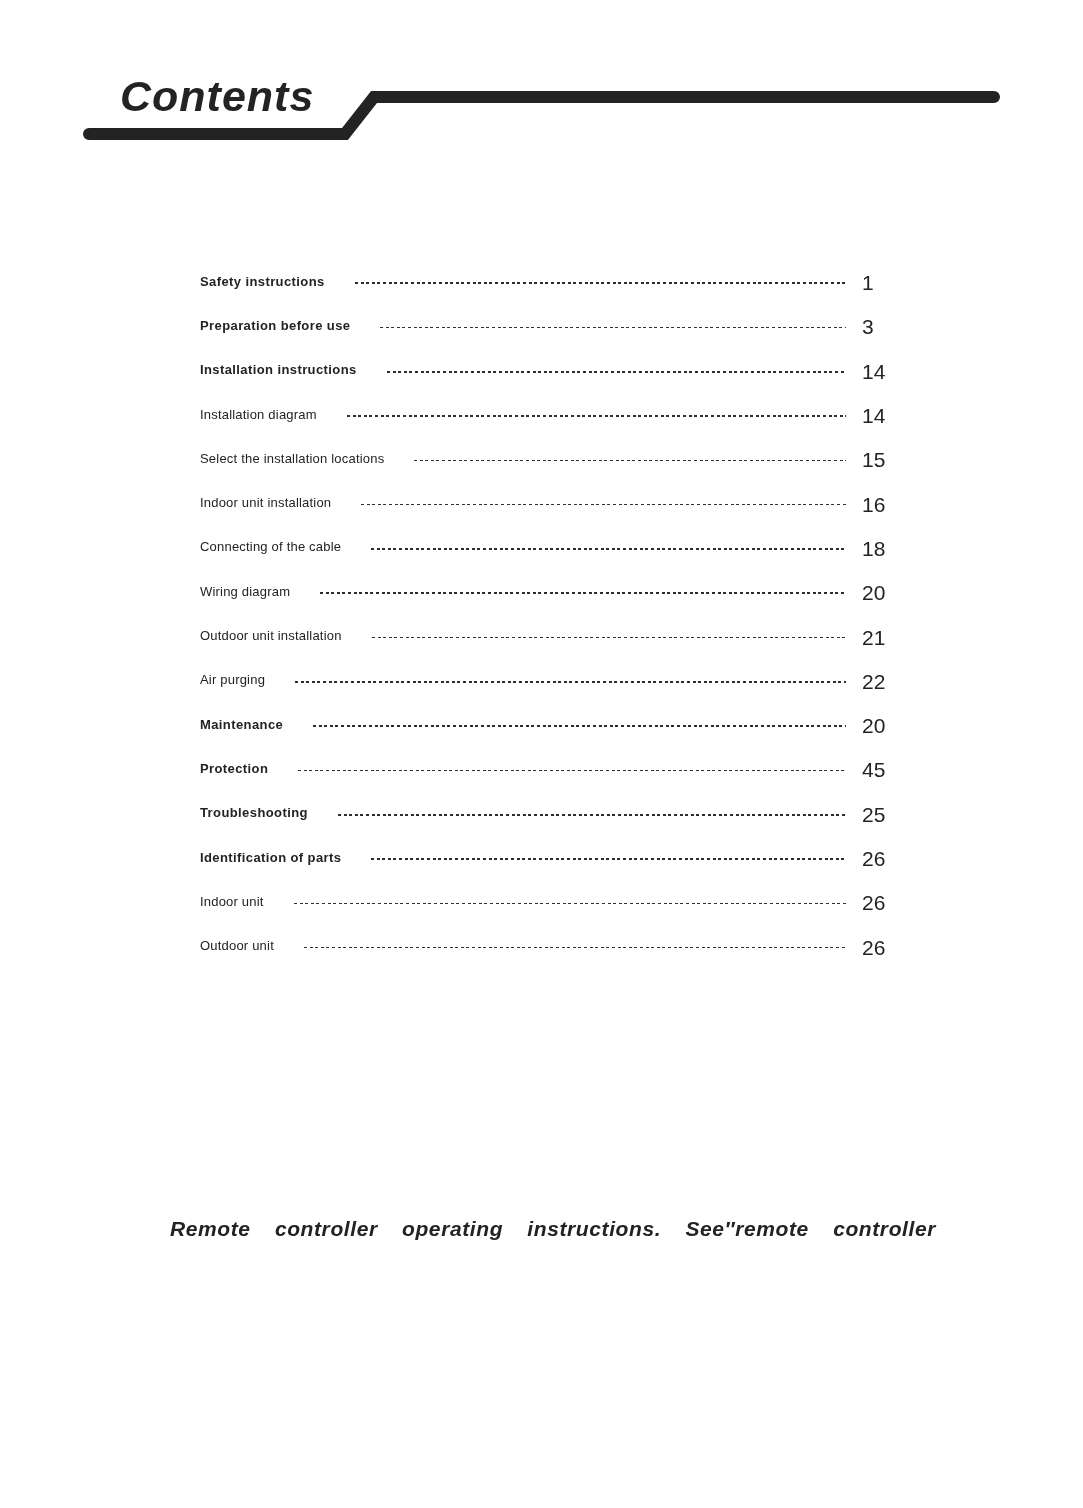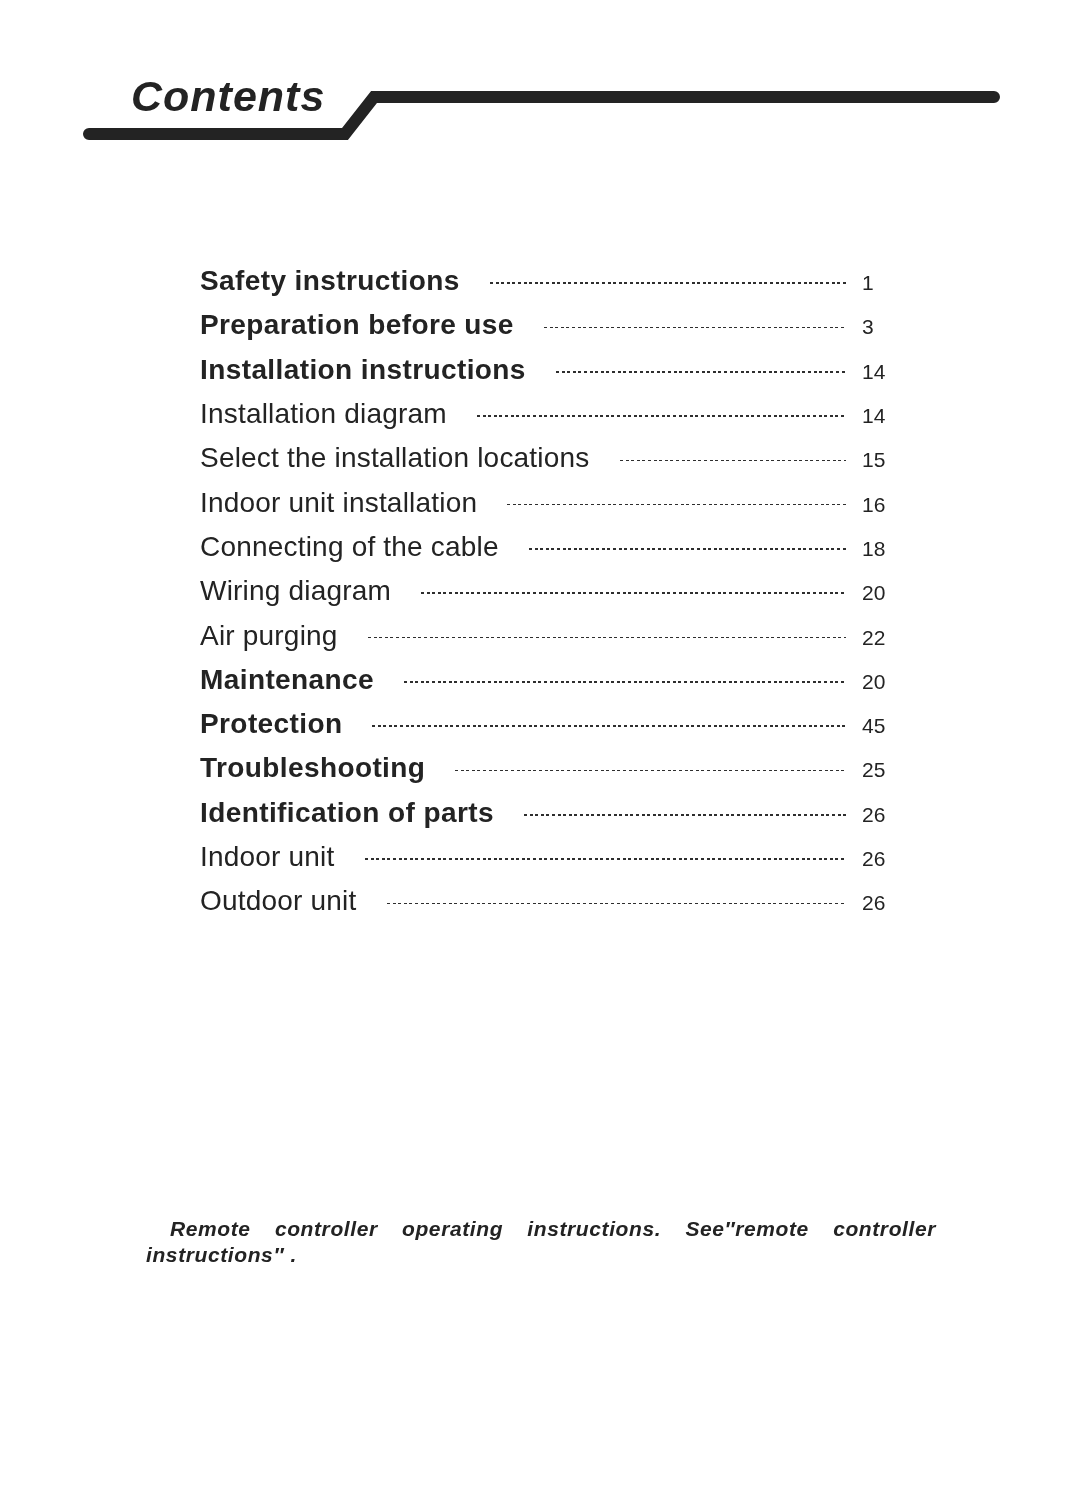"Contents" .page-title { left: 131px -> 120px }
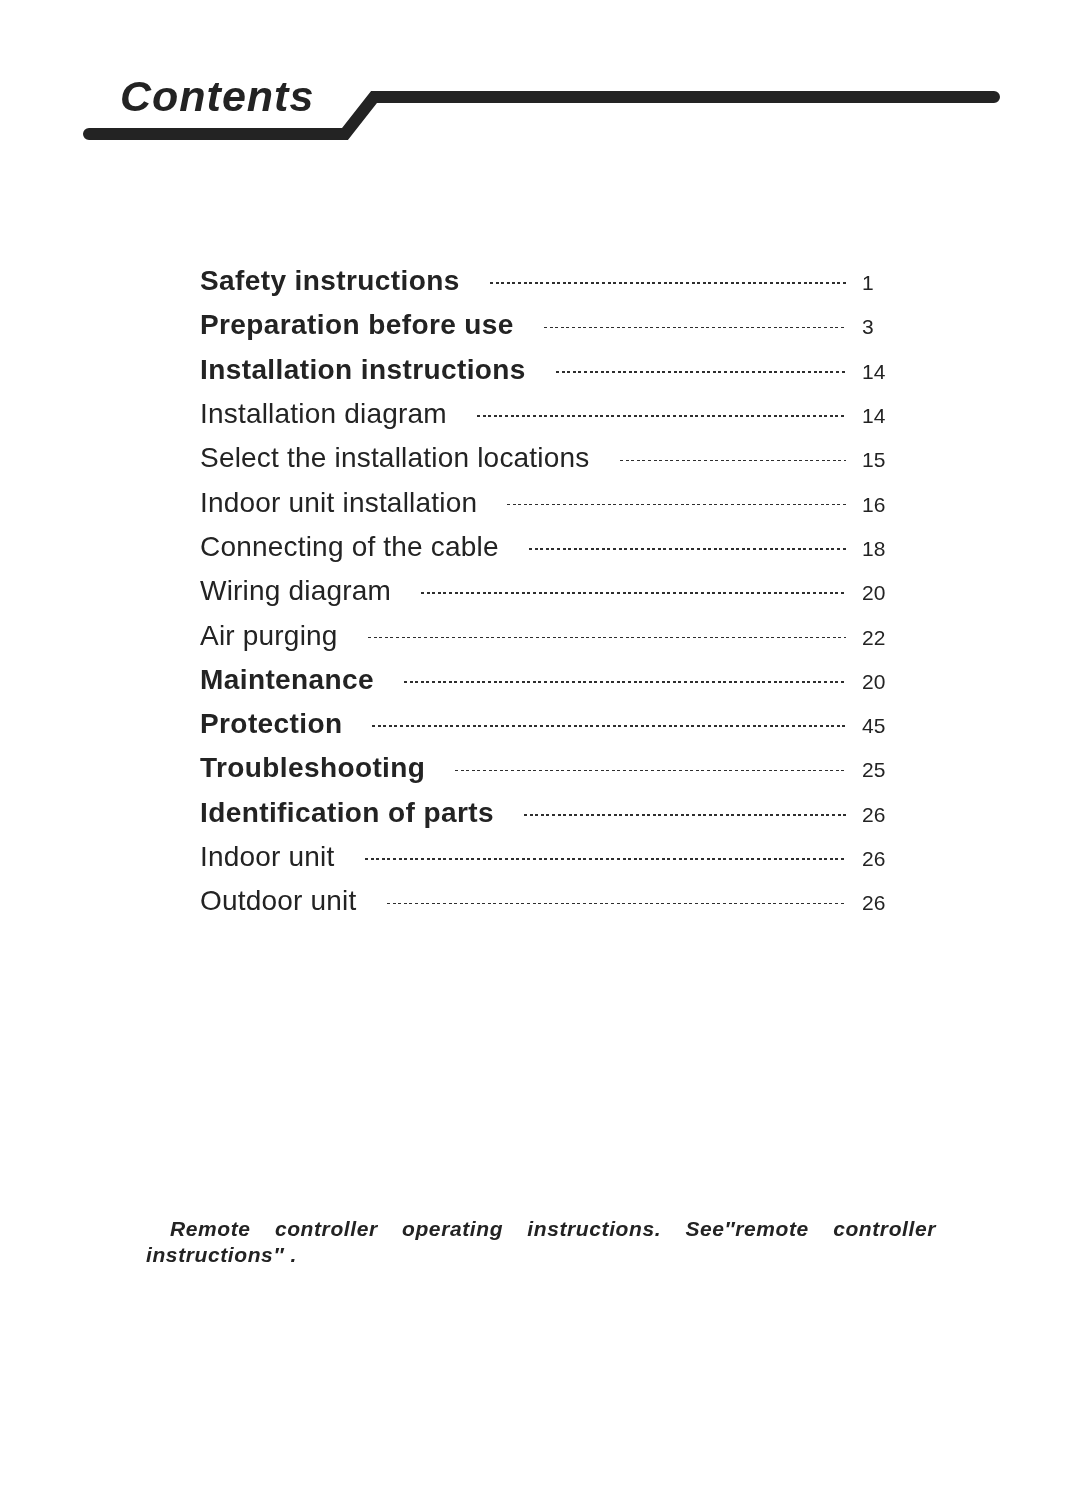"Safety instructions" .toc-row .label { font-size: 28px -> 13px }
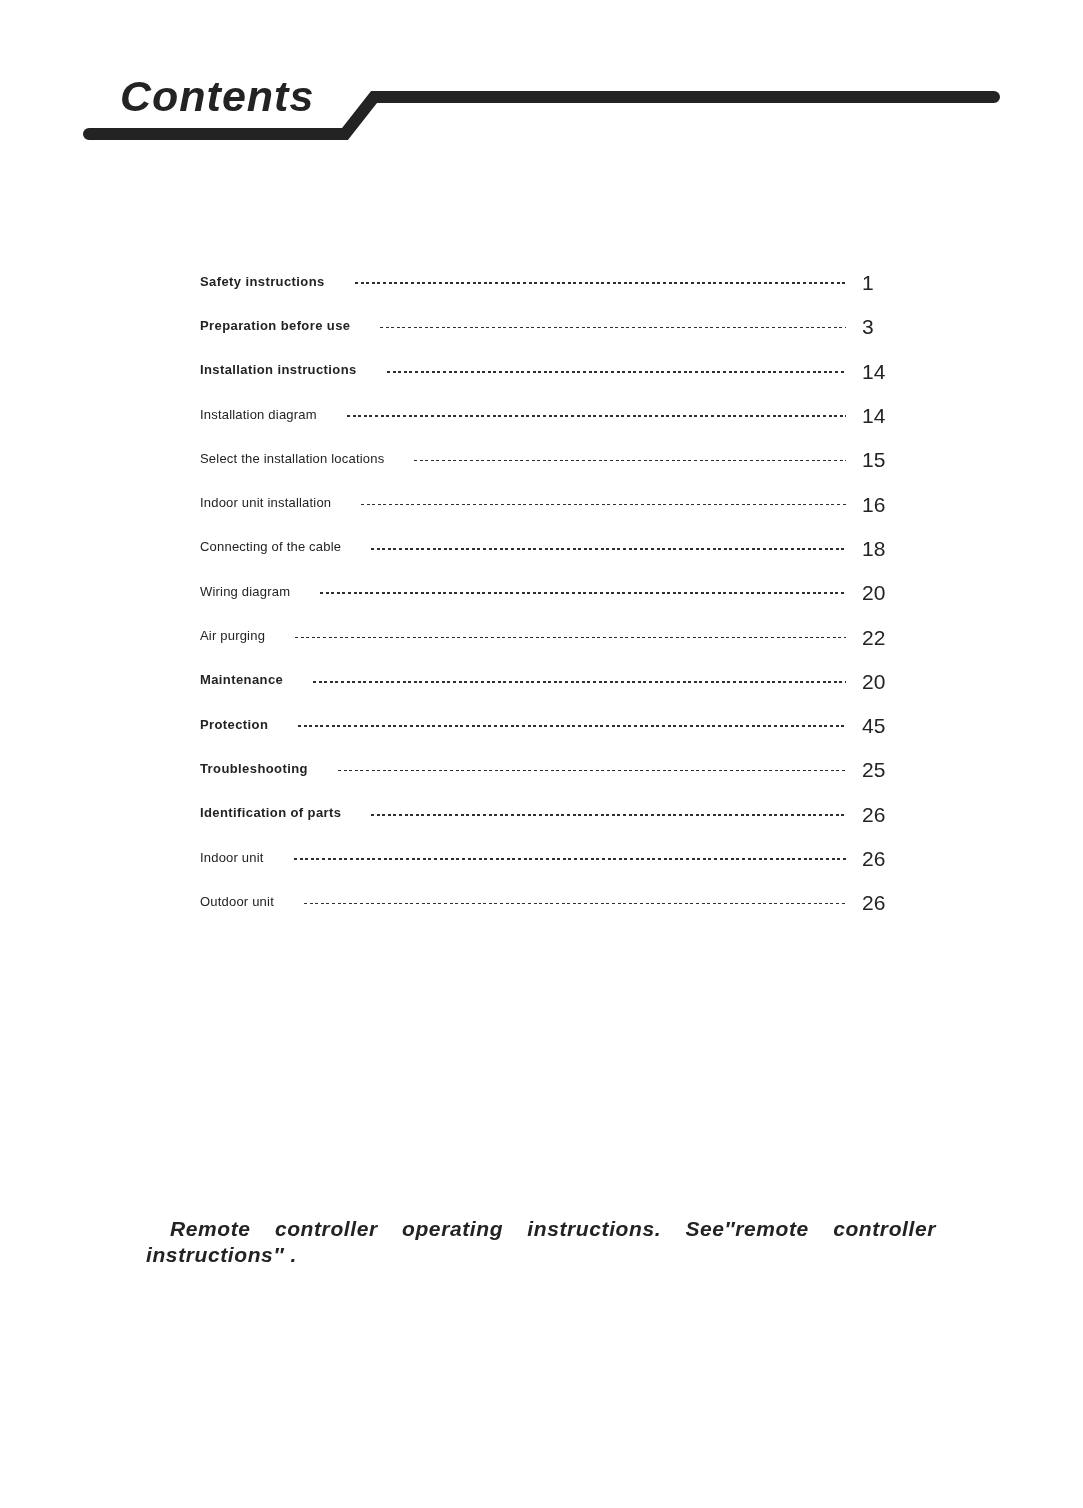"Outdoor unit installation" div.toc-row { html: none -> <div> <span>Outdoor unit installation</span> <span></span> <span>21</span> </div> }
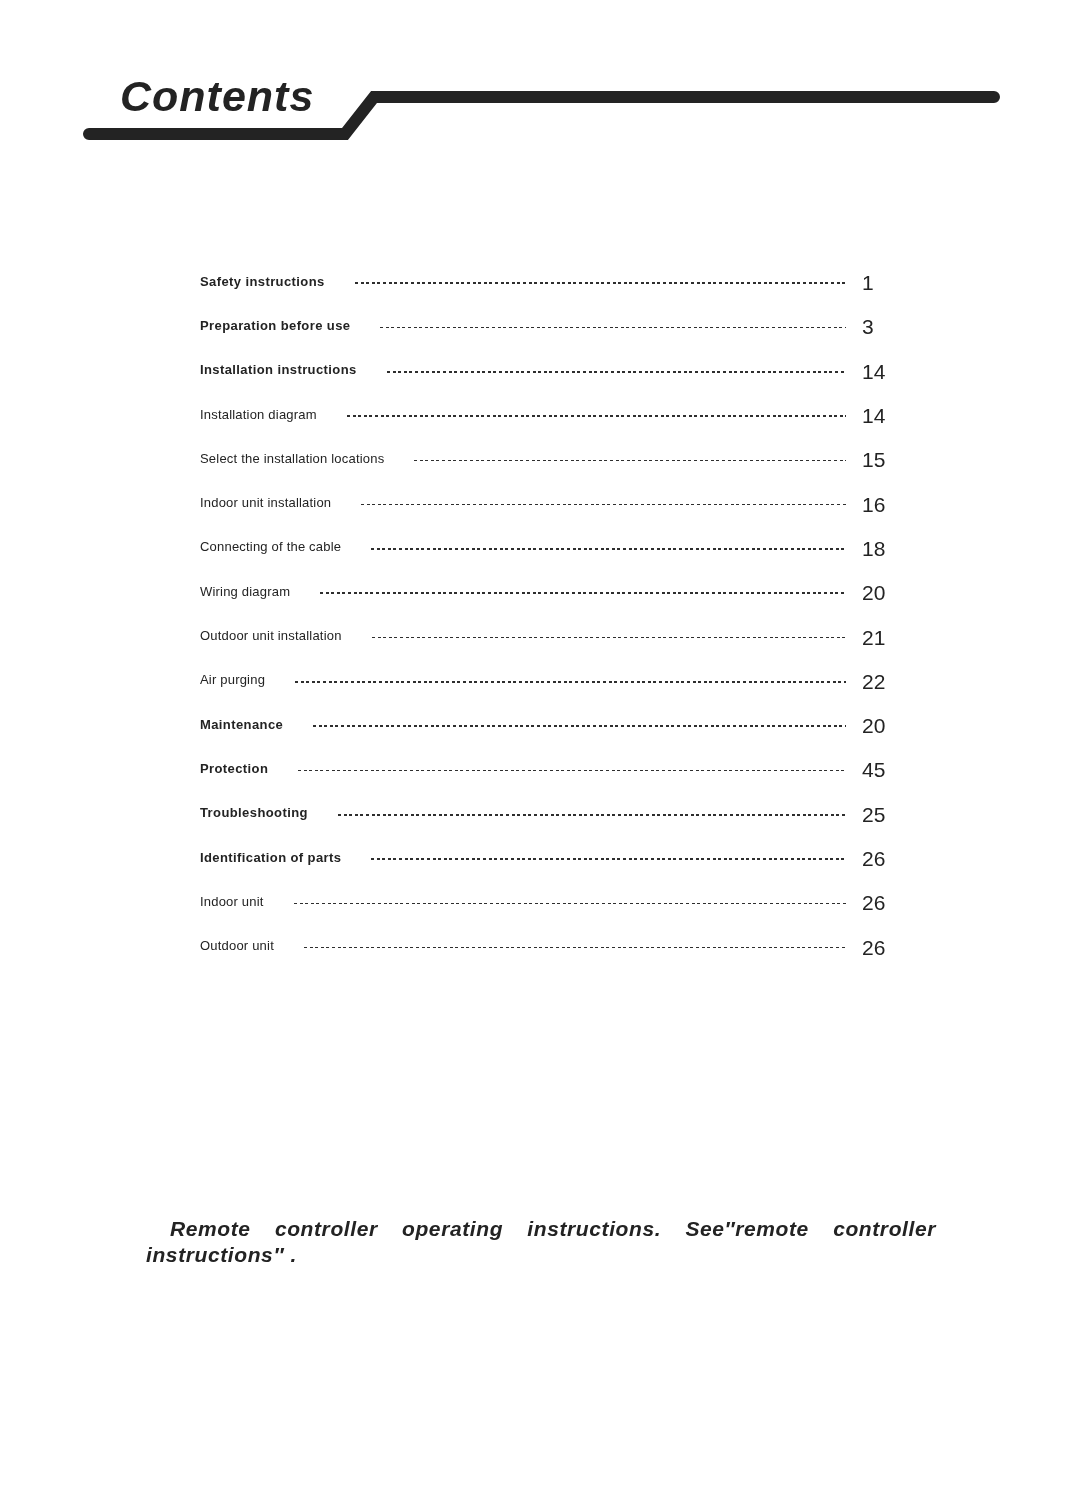"instructions″ ." div.line2 { html: <div>instructions″ .</div> -> none }
